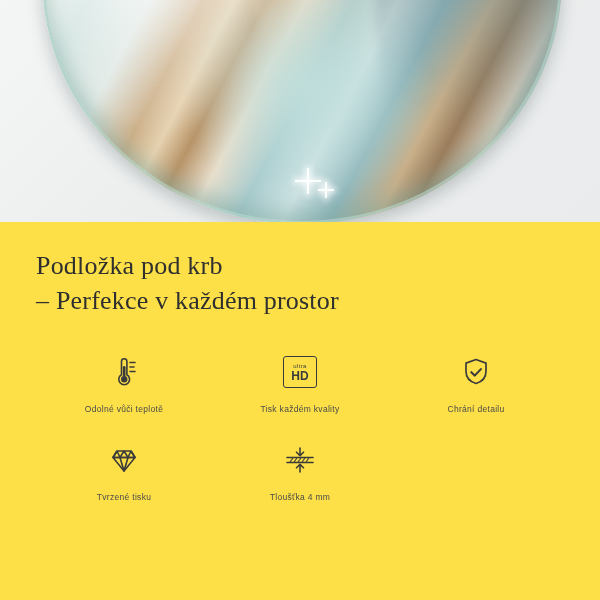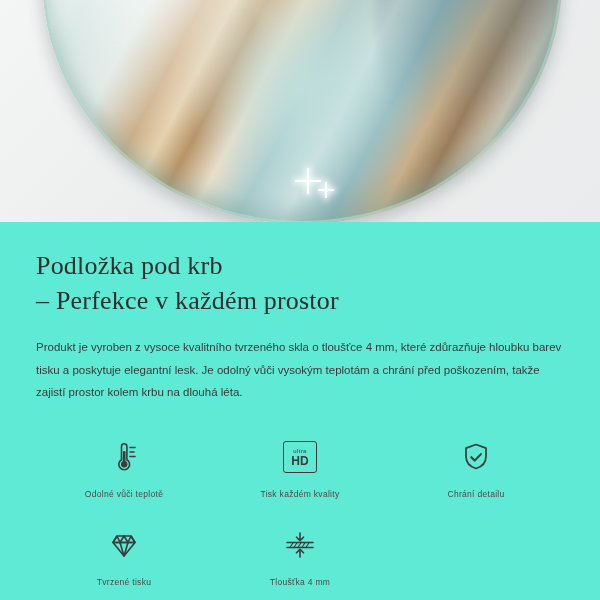"Podložka pod krb" .page { background: #5eead4 -> #fde047 }
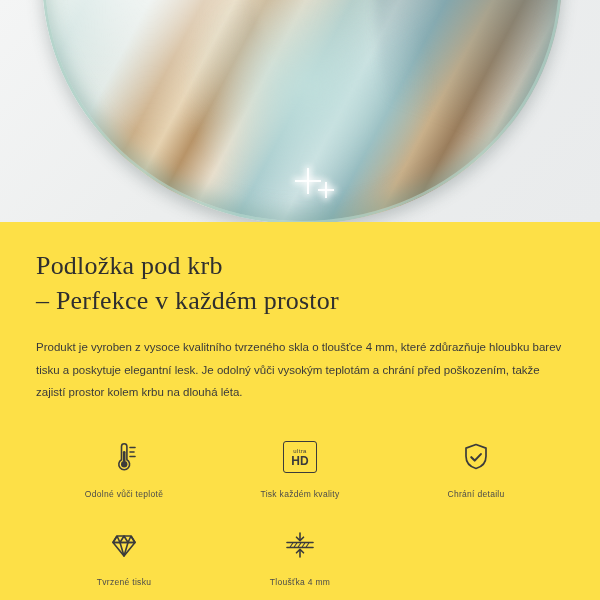"Produkt je vyroben z vysoce" p.desc { html: <p>Produkt je vyroben z vysoce kvalitního tvrzeného skla o tloušťce 4 mm, které zdůrazňuje hloubku barev tisku a poskytuje elegantní lesk. Je odolný vůči vysokým teplotám a chrání před poškozením, takže zajistí prostor kolem krbu na dlouhá léta.</p> -> none }
